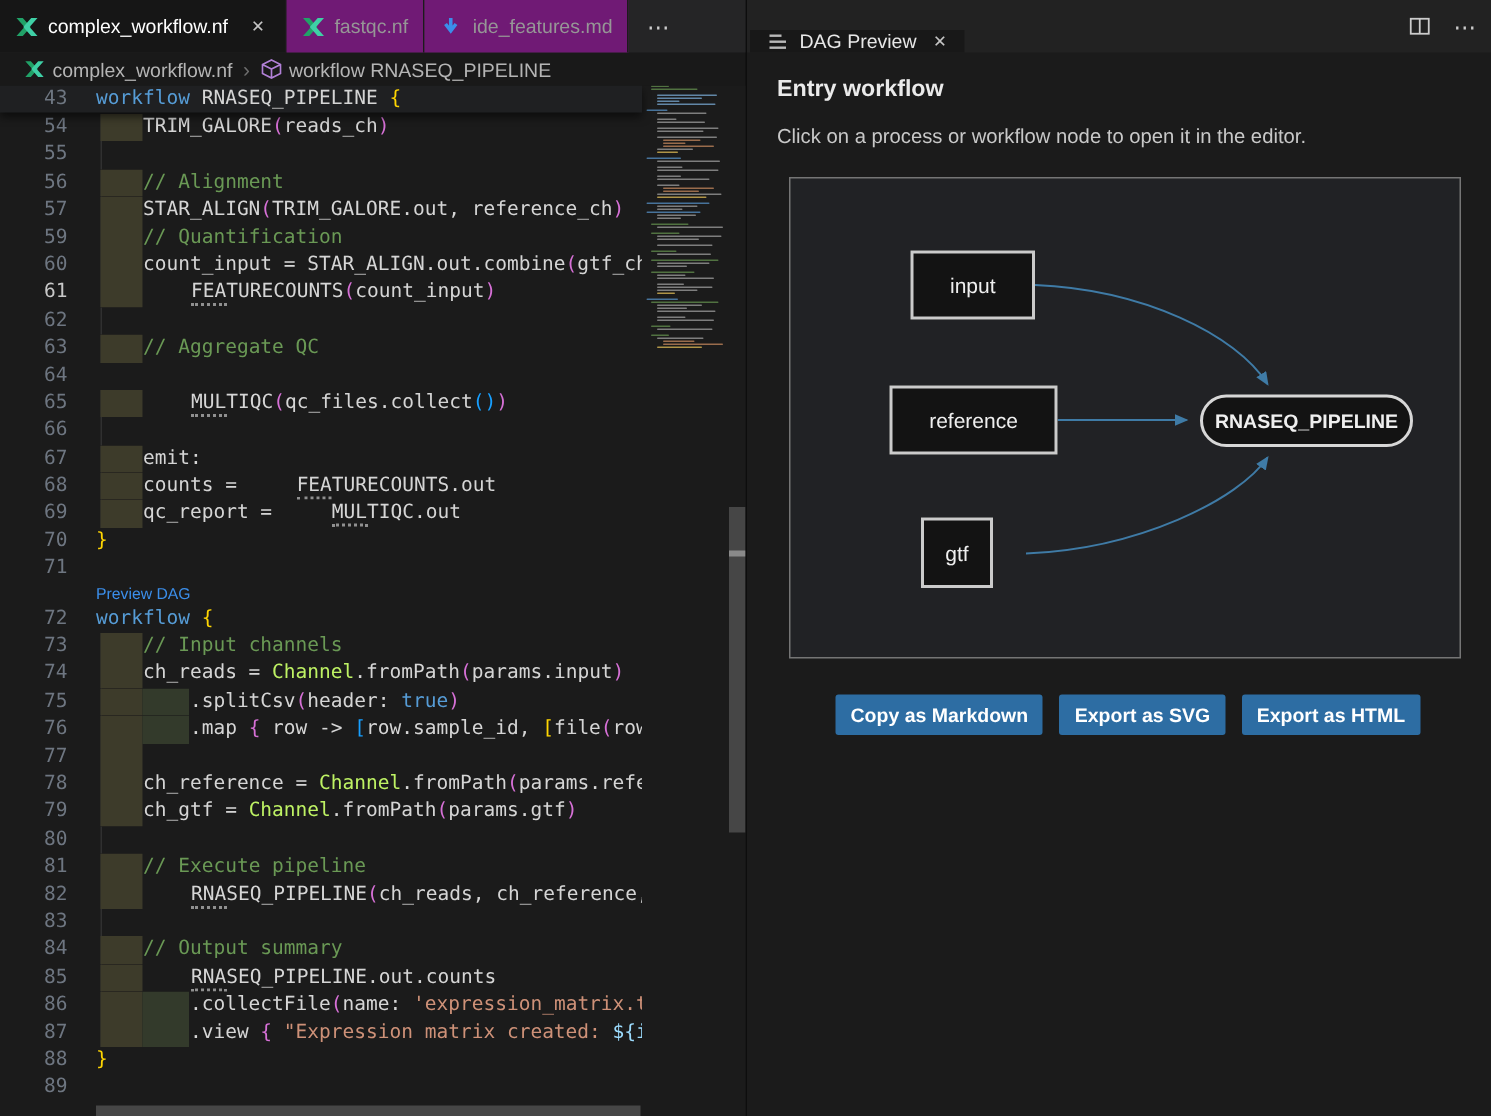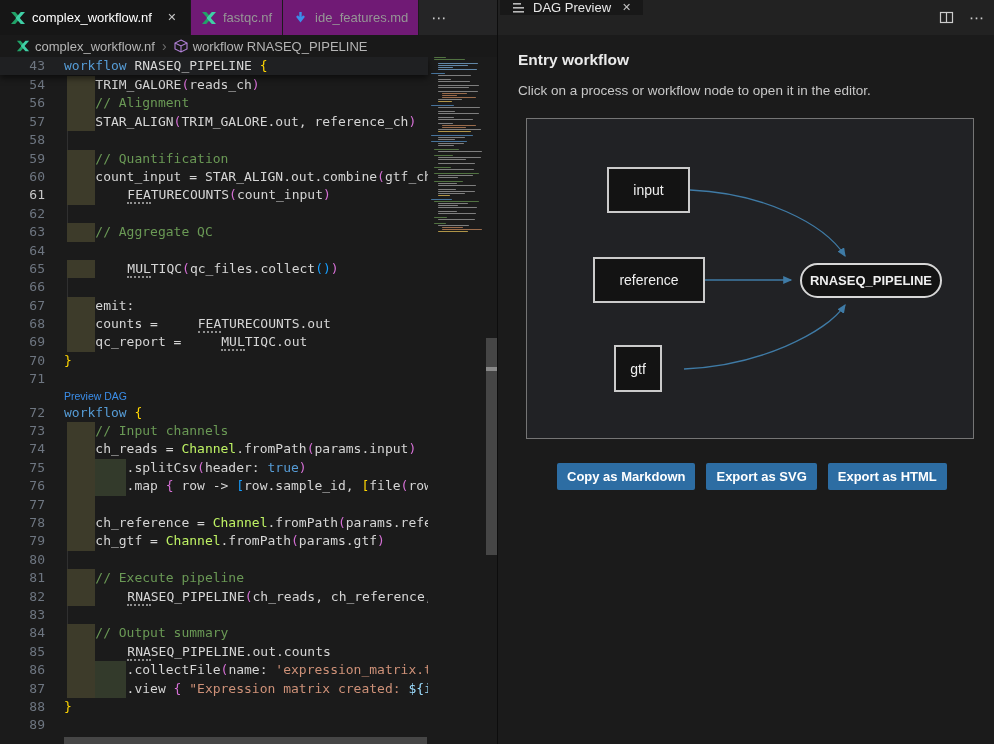"DAG Preview" .panel-tabbar { align-items: flex-start -> flex-end }
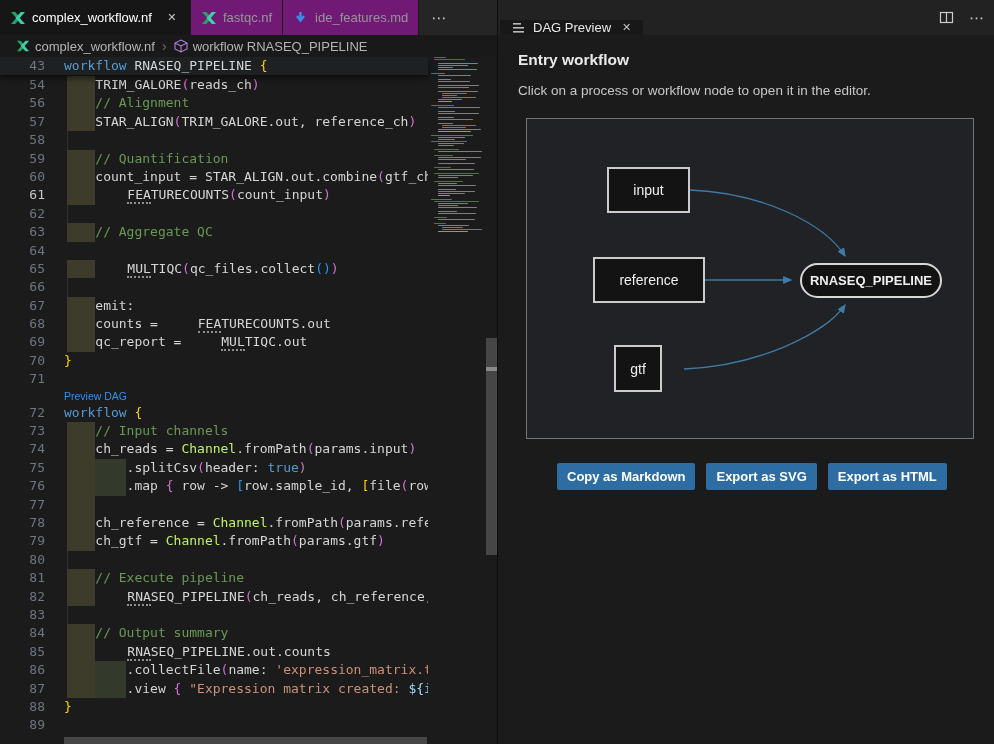"55" div.row { html: none -> <div> <span>55</span> <span><i></i></span> </div> }
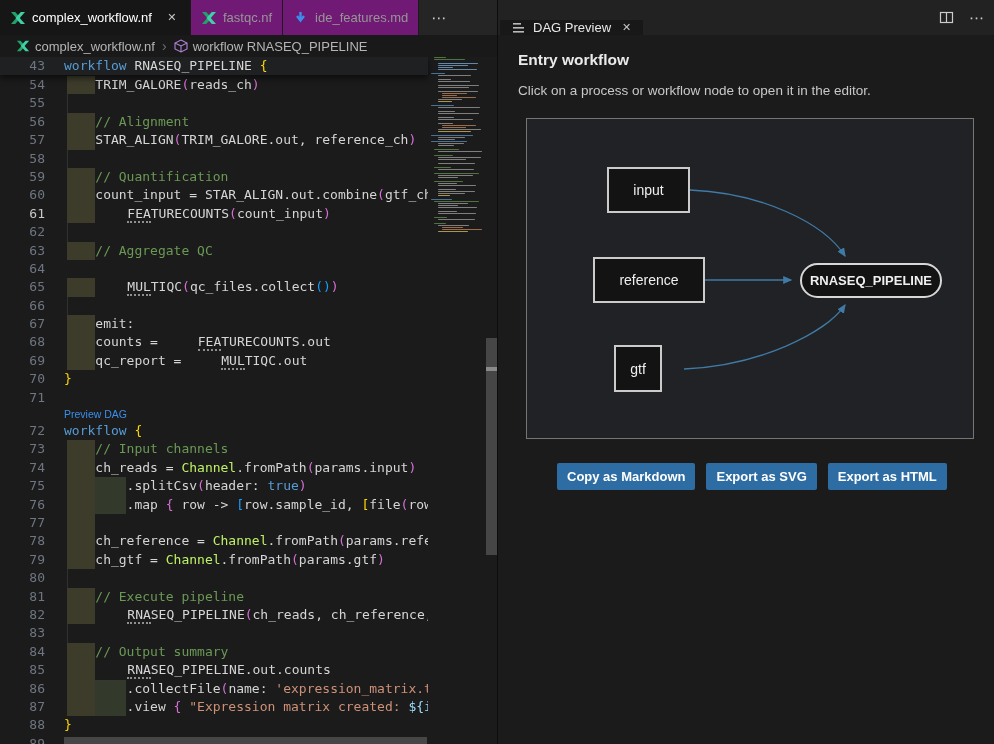"58" div.row { html: <div> <span>58</span> <span><i></i></span> </div> -> none }
